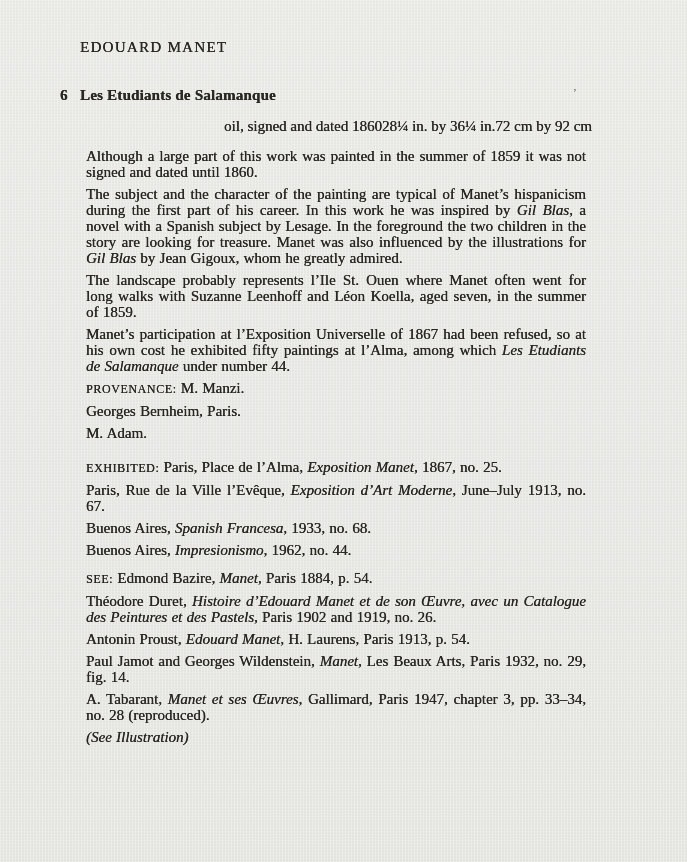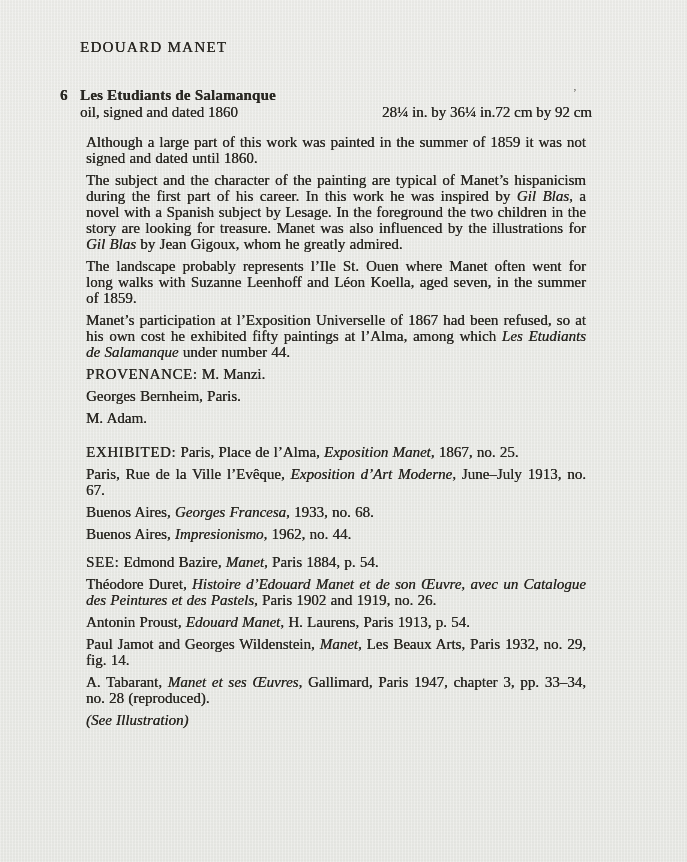"oil, signed and dated 1860" .medium-row { justify-content: space-between -> flex-end; margin-top: none -> 14px }
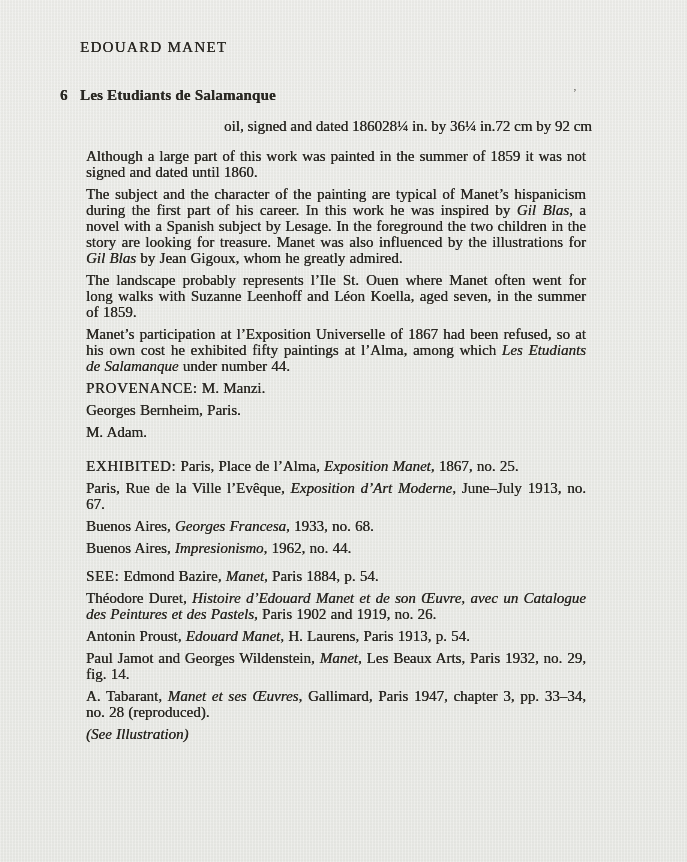"PROVENANCE:" .sc { font-size: 15px -> 12px }
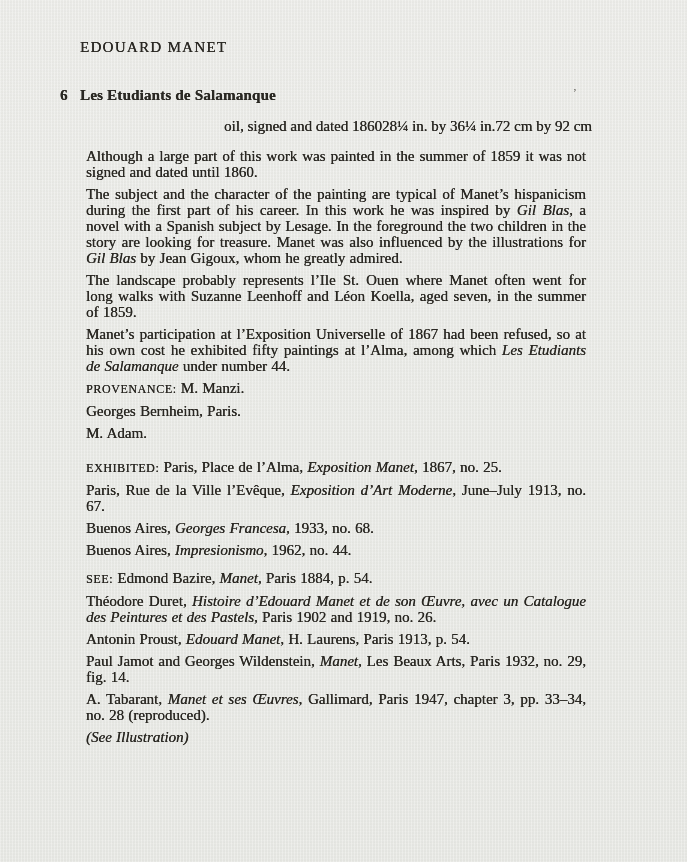"Georges Francesa" span.it { text: Georges -> Spanish }
